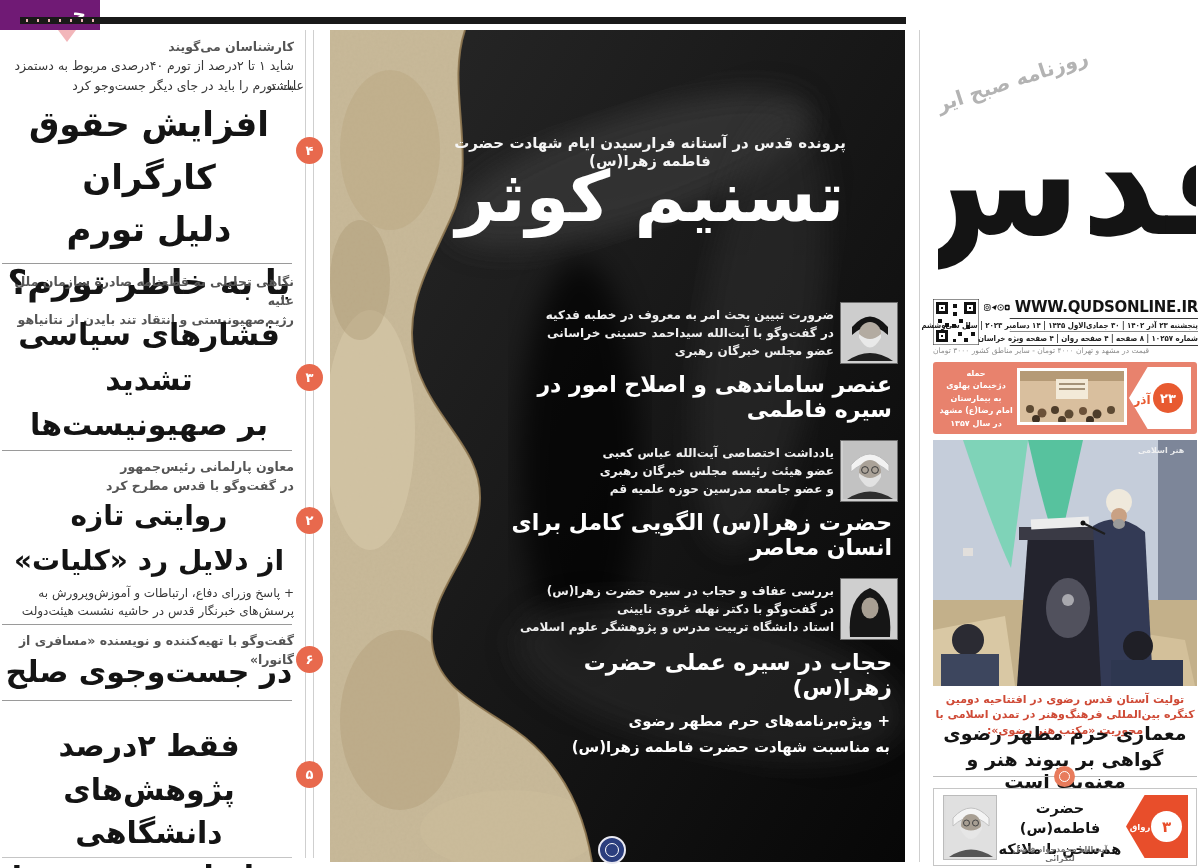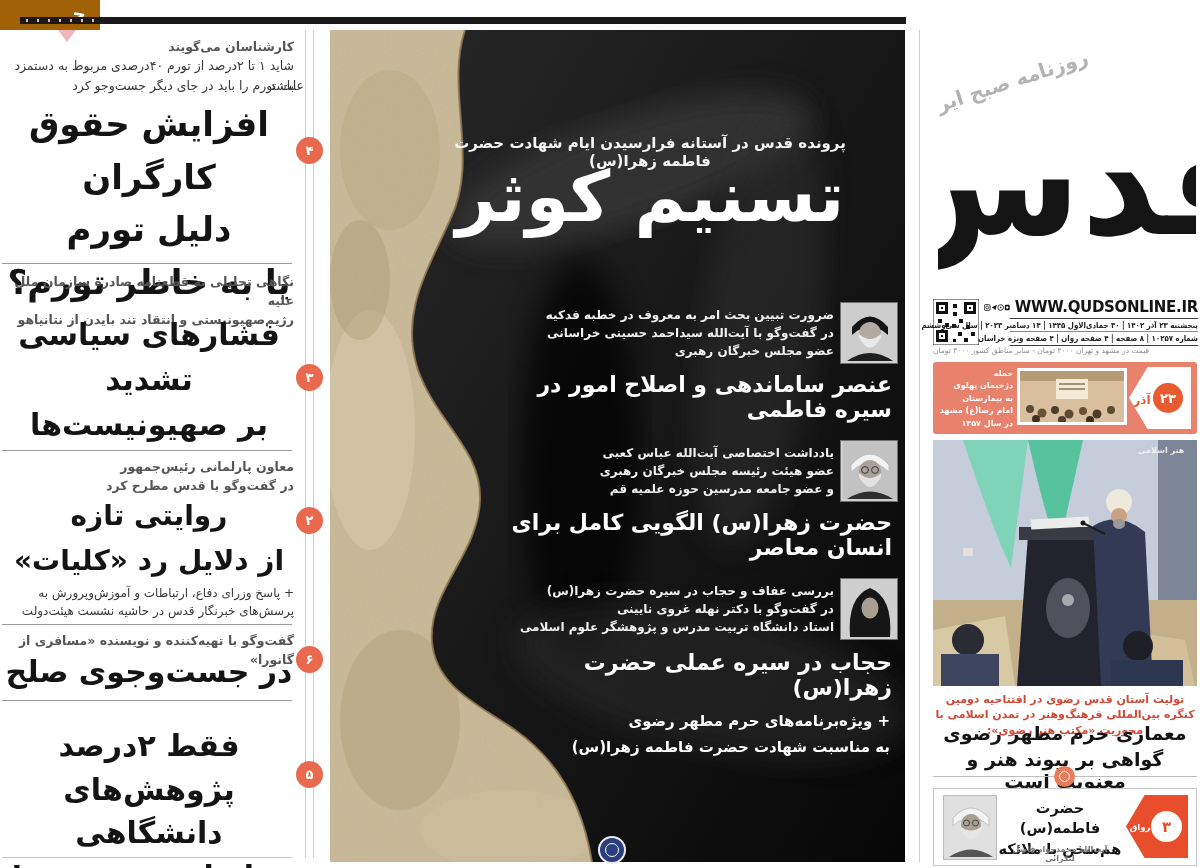"جـ" .corner-tab { background: #a16207 -> #701a75 }
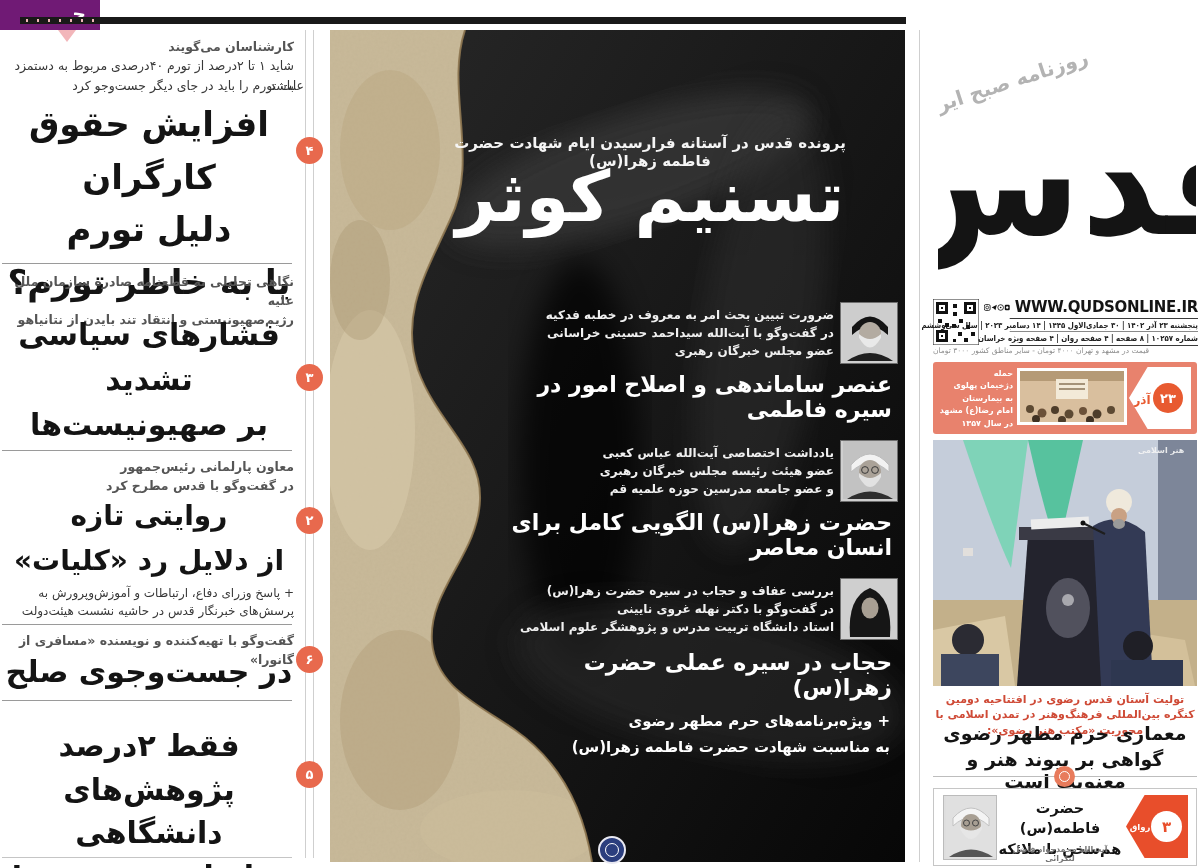"حمله" .sb-caption { text-align: right -> center }
